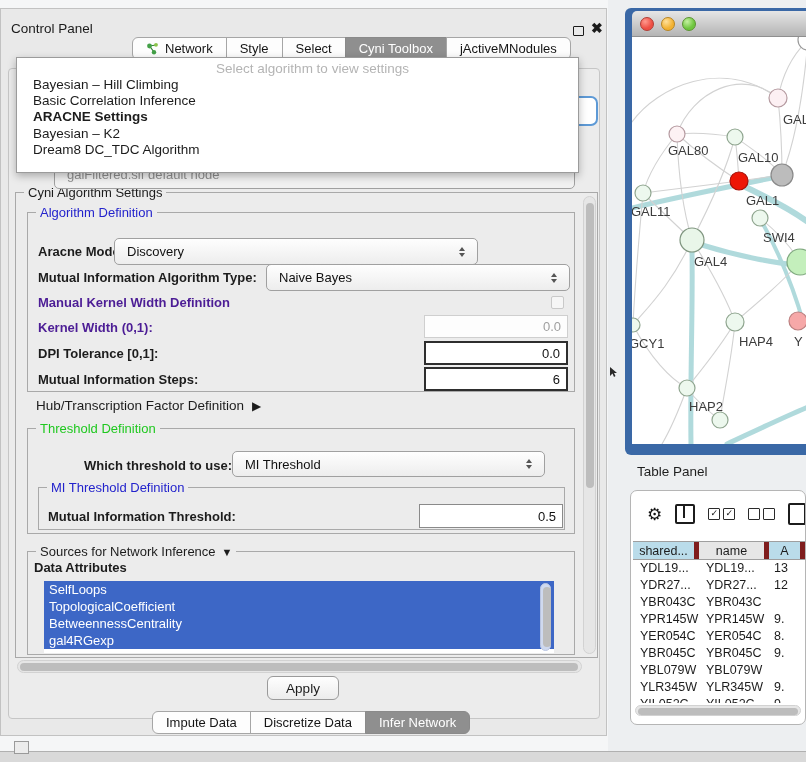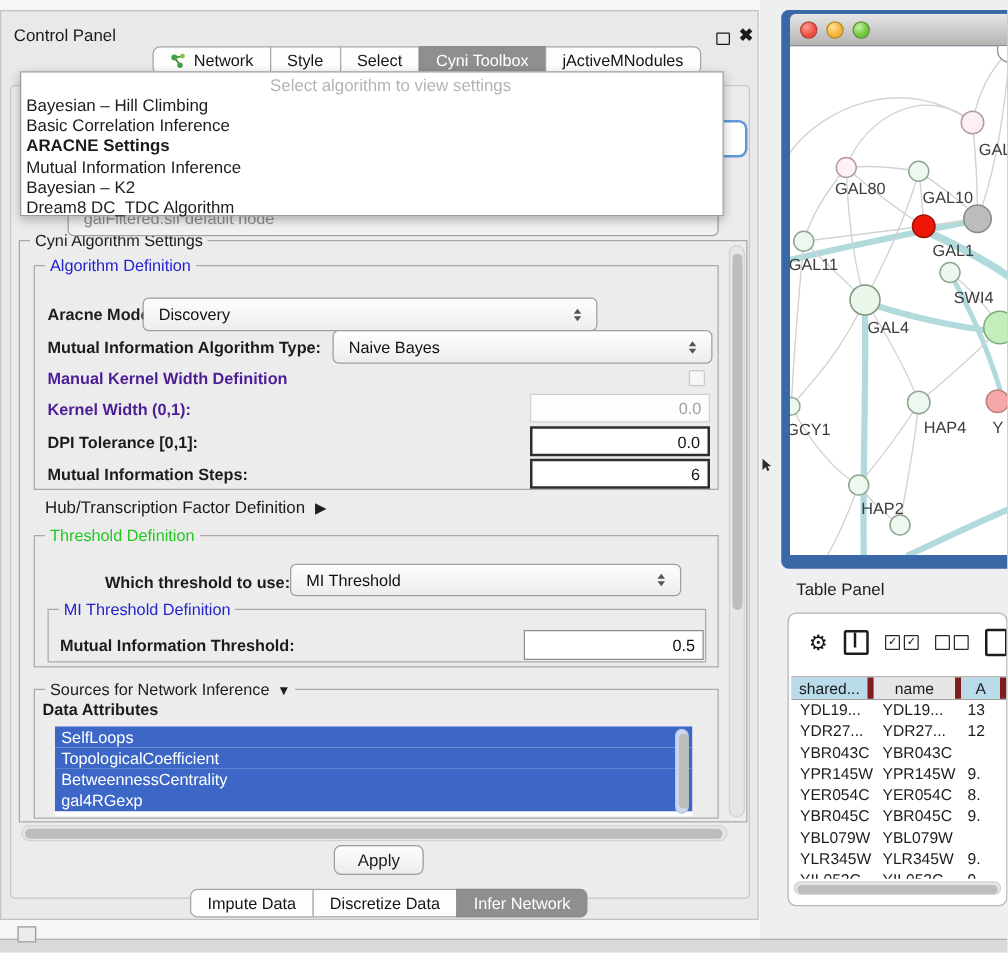"Network" #cp-tabs { left: 76px -> 86px }
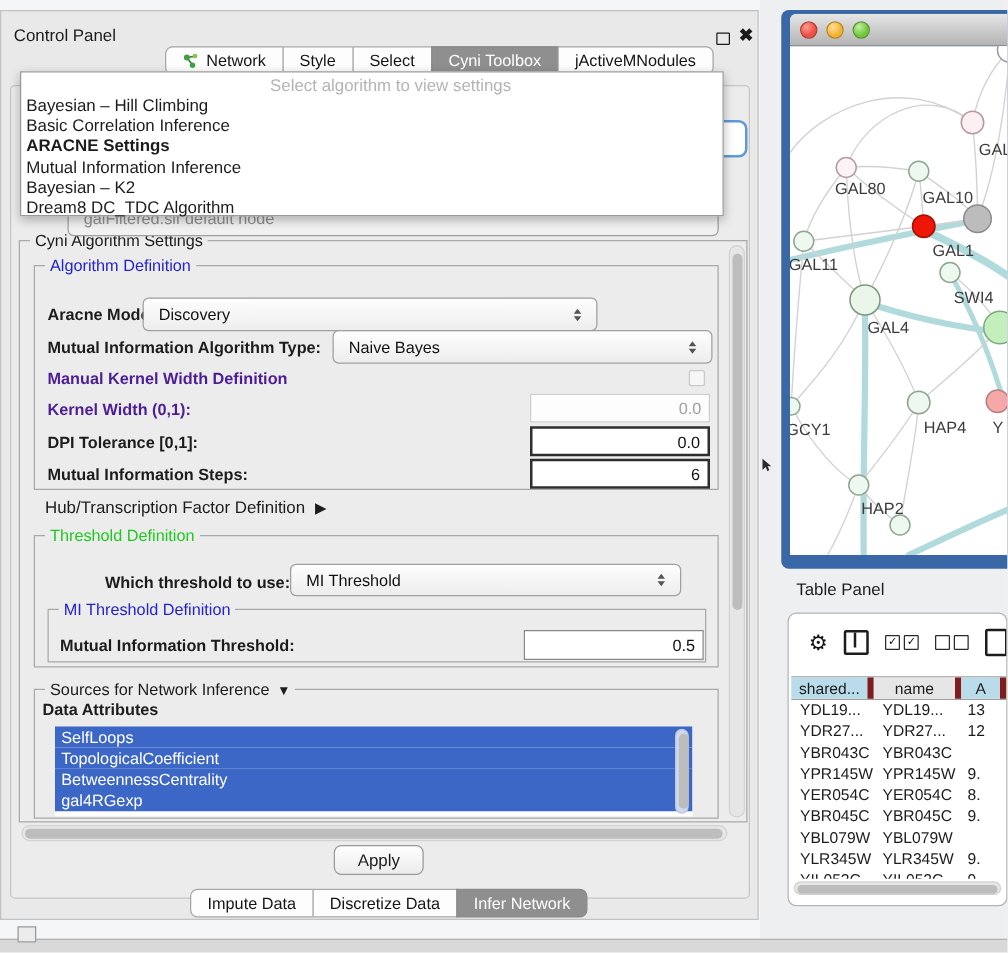"Bayesian – Hill Climbing" .popup-item { padding-left: 4px -> 16px }
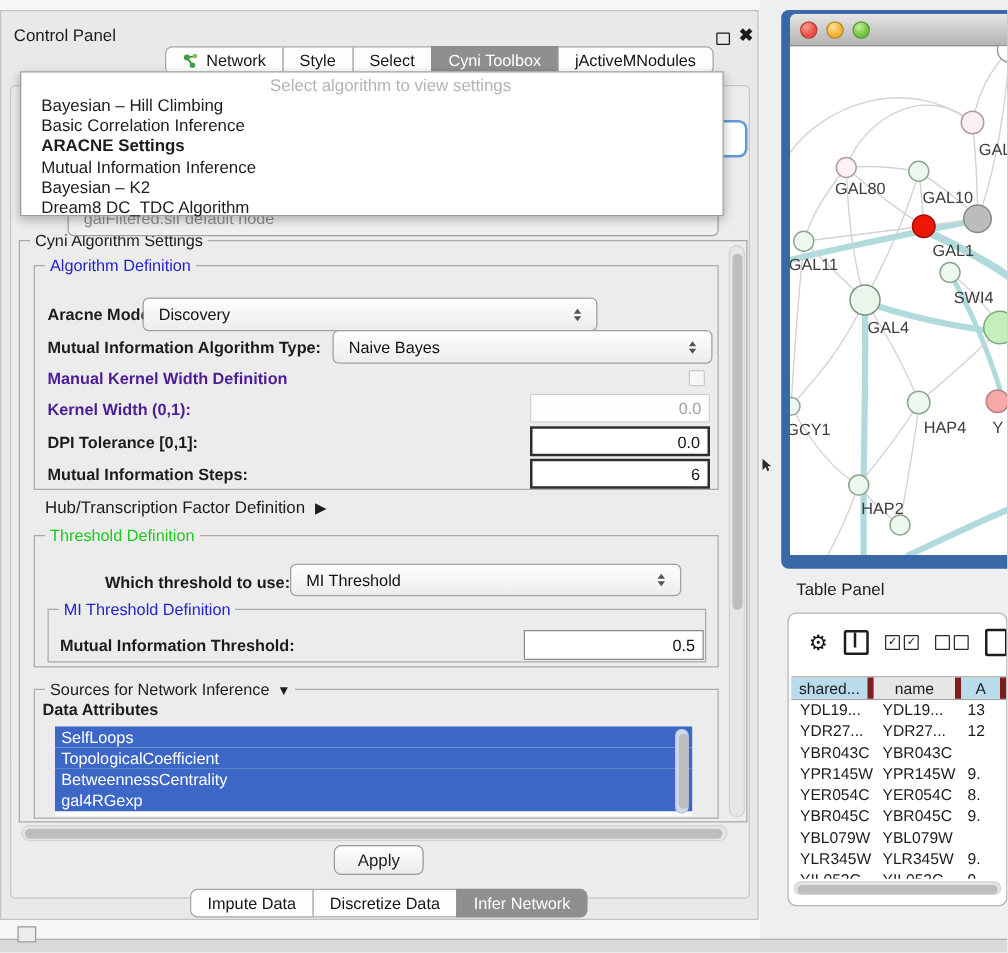"Mutual Information Inference" div.popup-item { html: <div>Mutual Information Inference</div> -> none }
